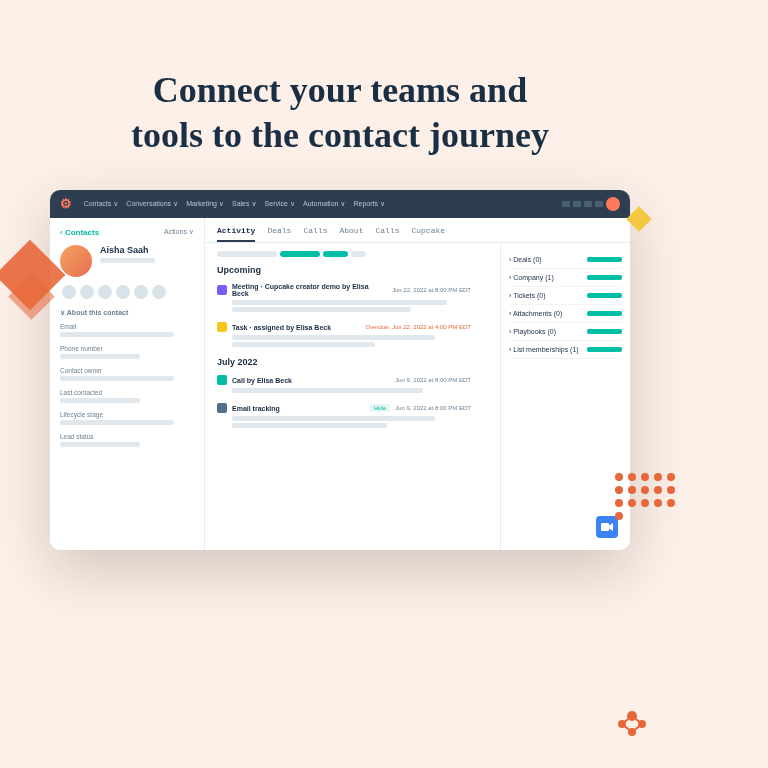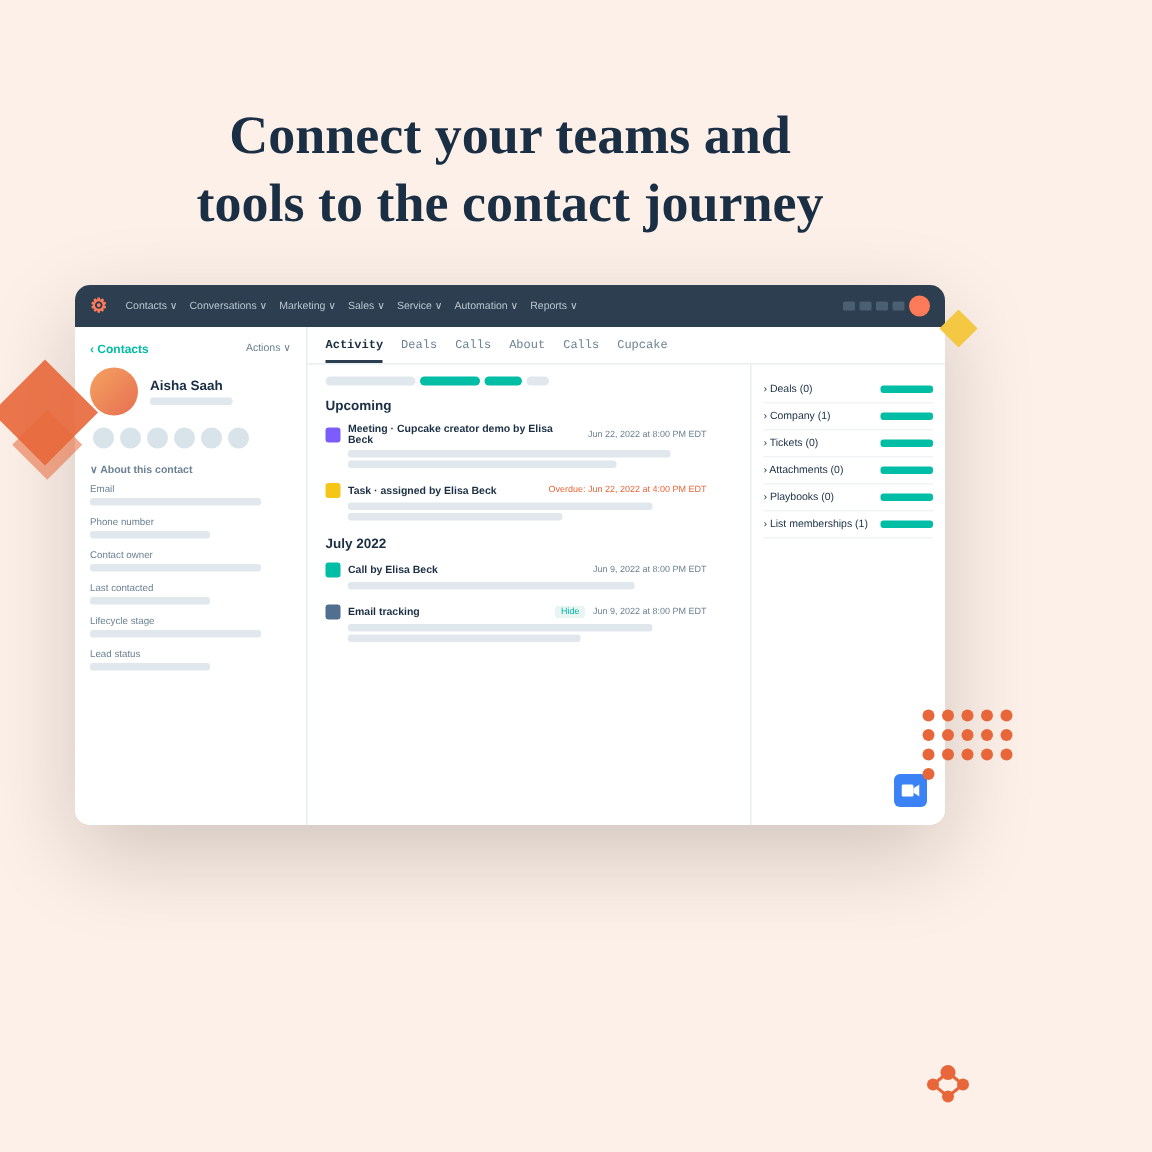"Aisha Saah" .db-contact-info { align-items: center -> flex-start }
